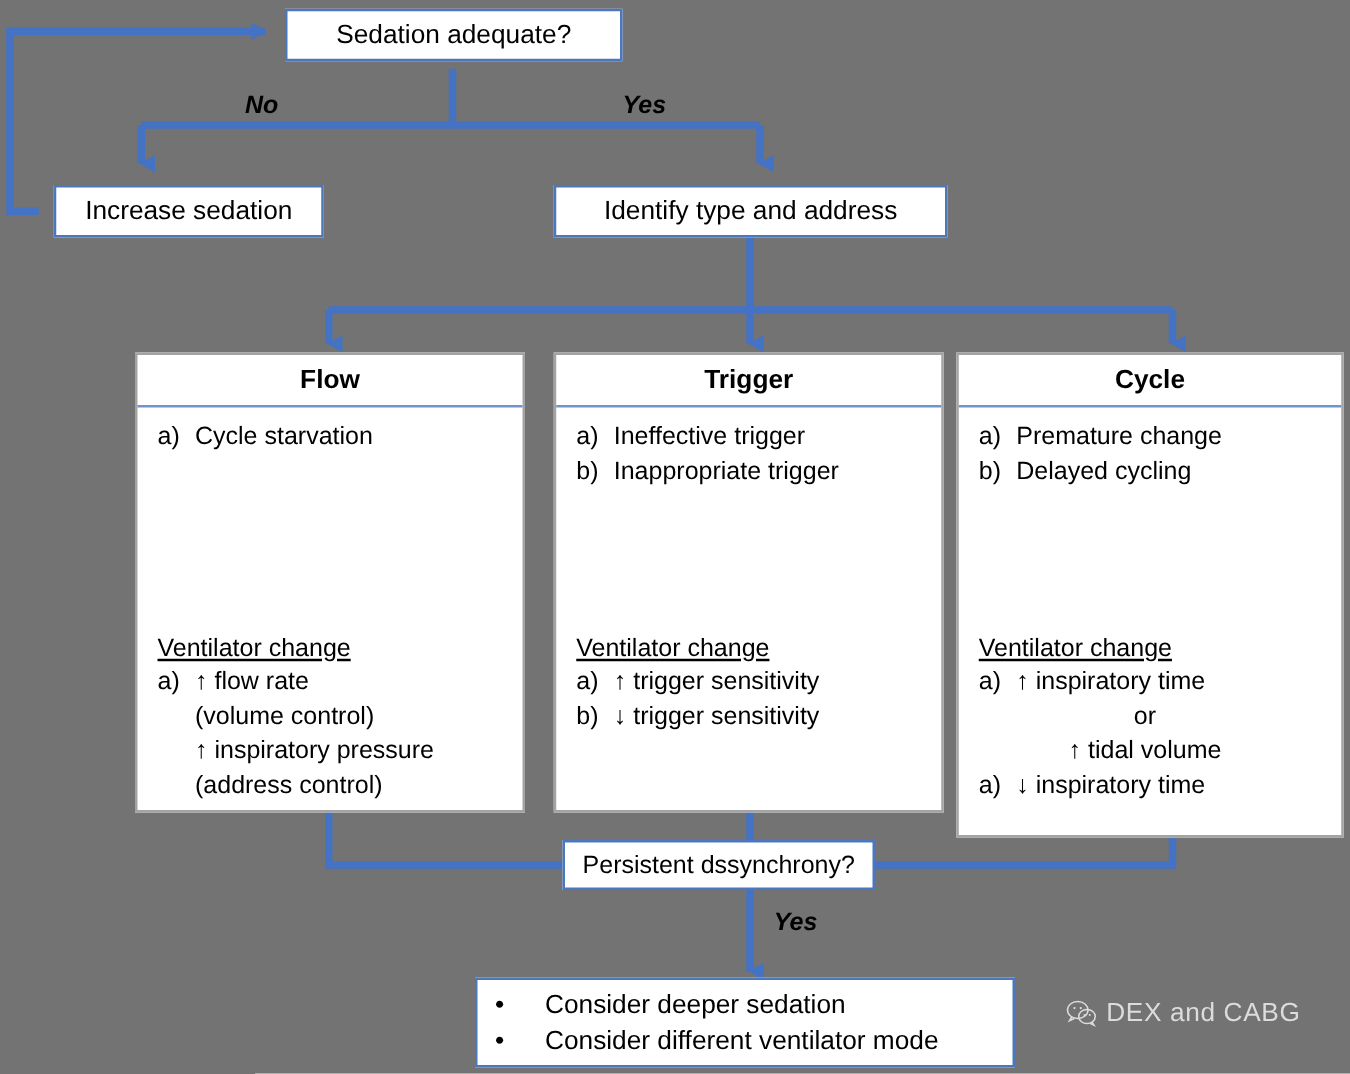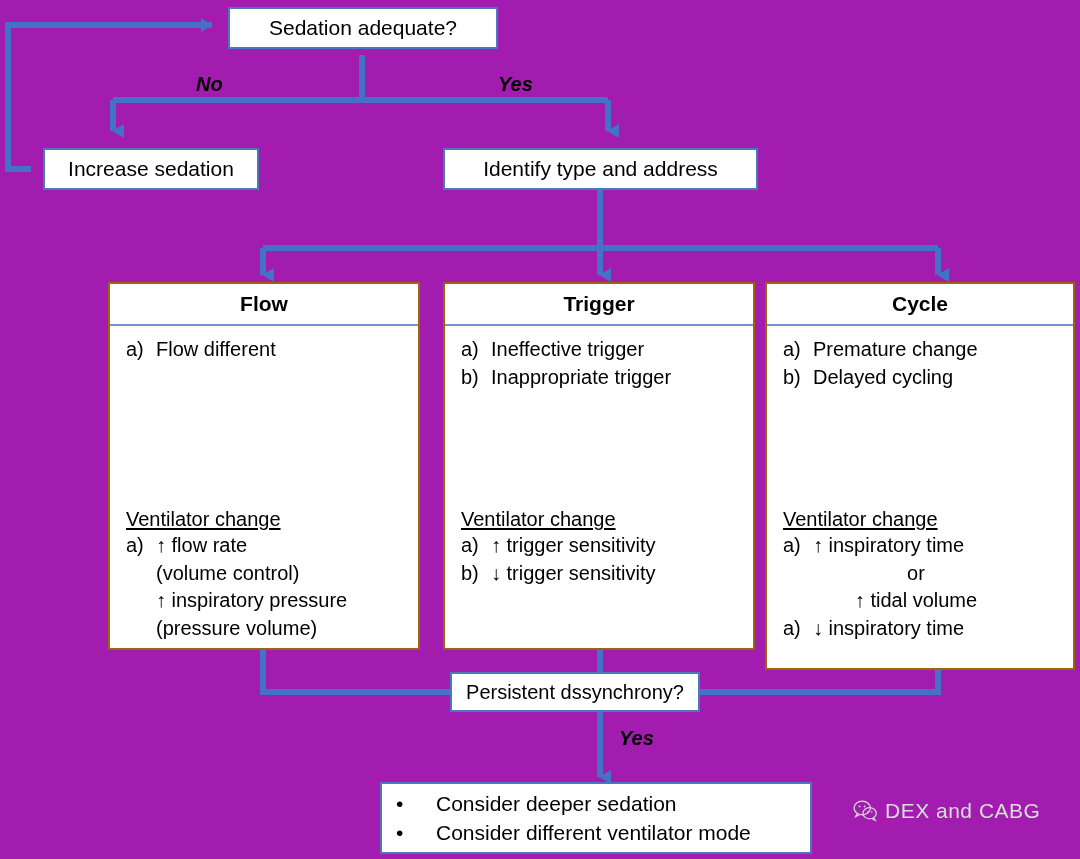"Sedation adequate?" #canvas { background: #a21caf -> #737373 }
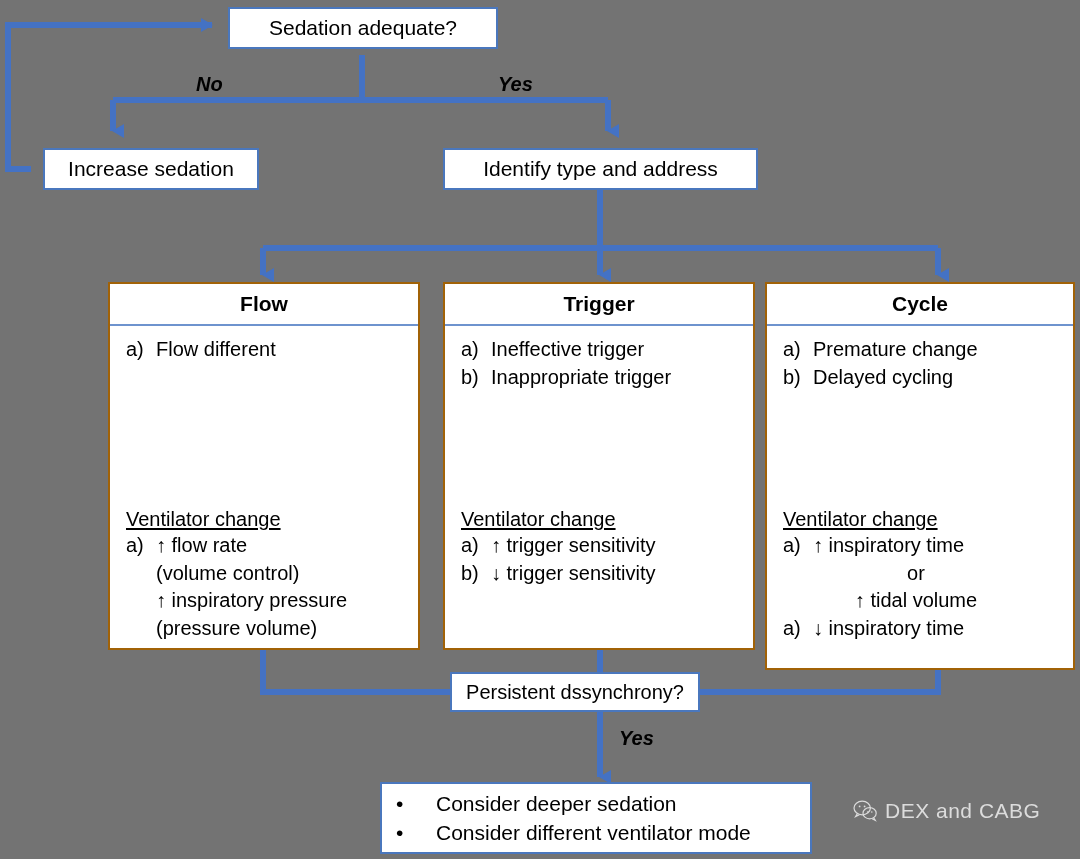"Flow" .panel { border: 2px solid #a16207 -> 2px solid #a3a3a3 }
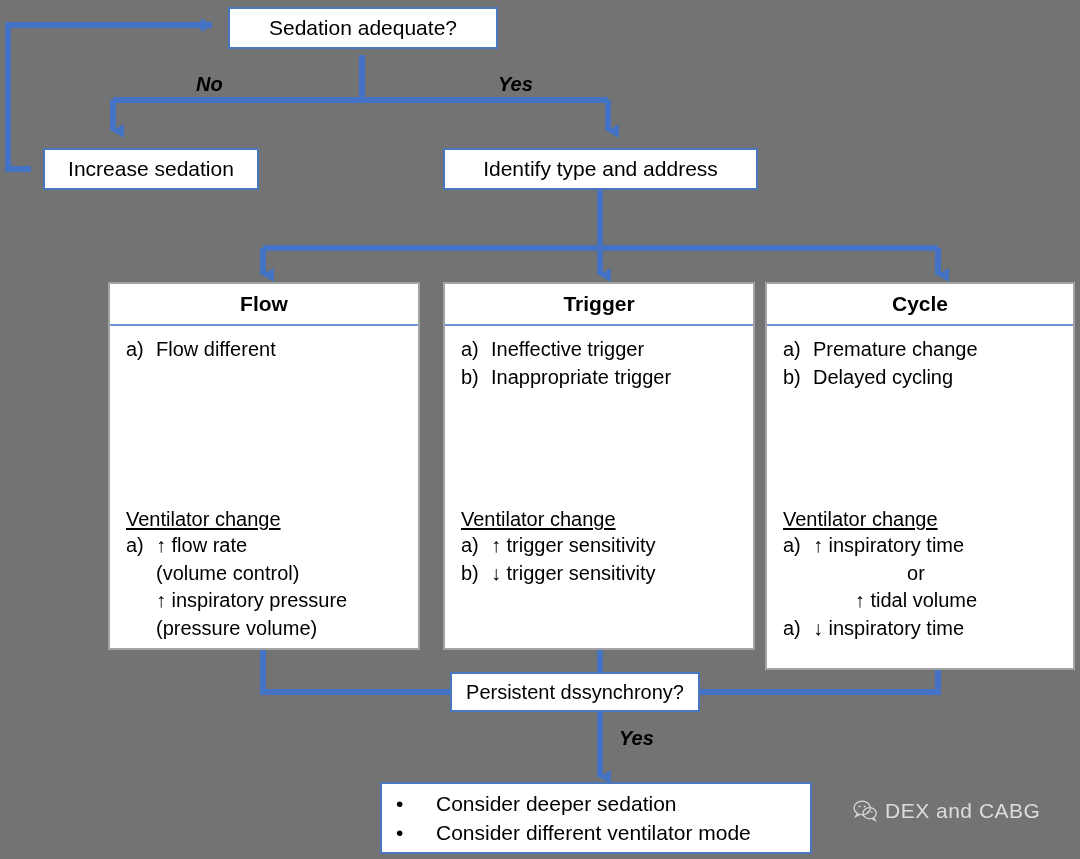"Flow different" span.item-text { text: Flow different -> Cycle starvation }
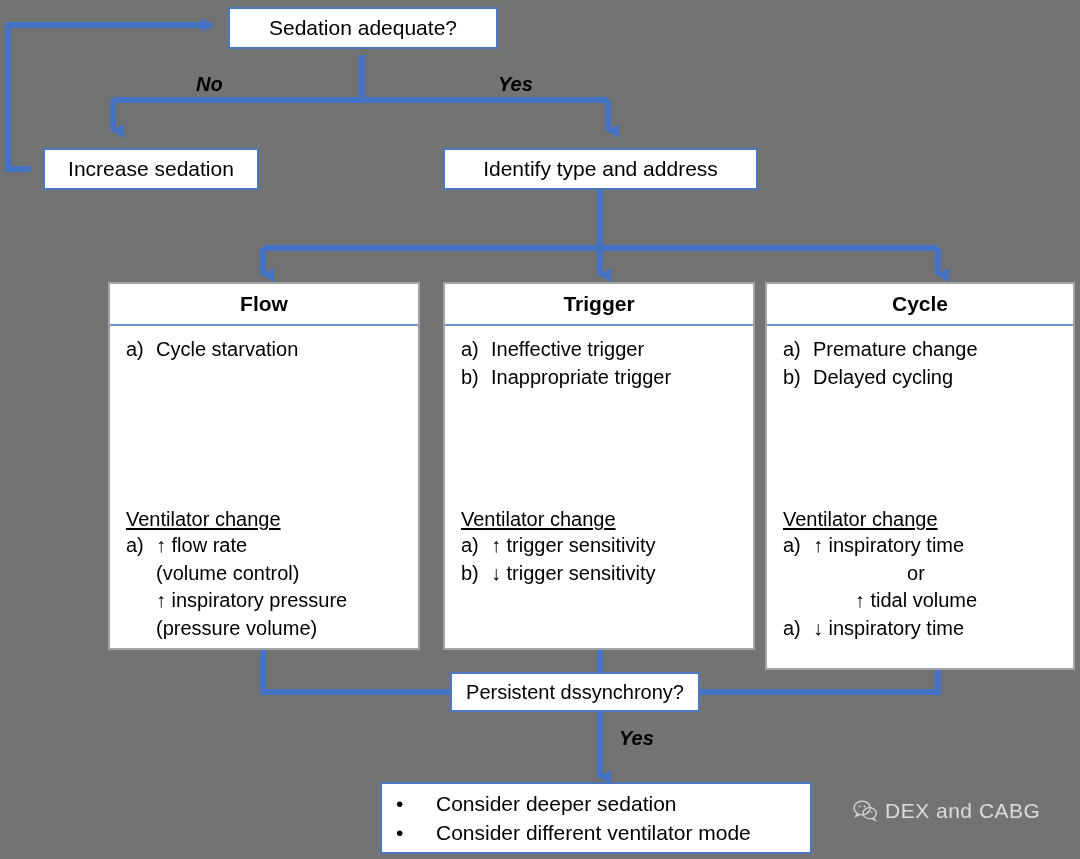"(pressure volume)" span.item-text { text: pressure volume -> address control }
